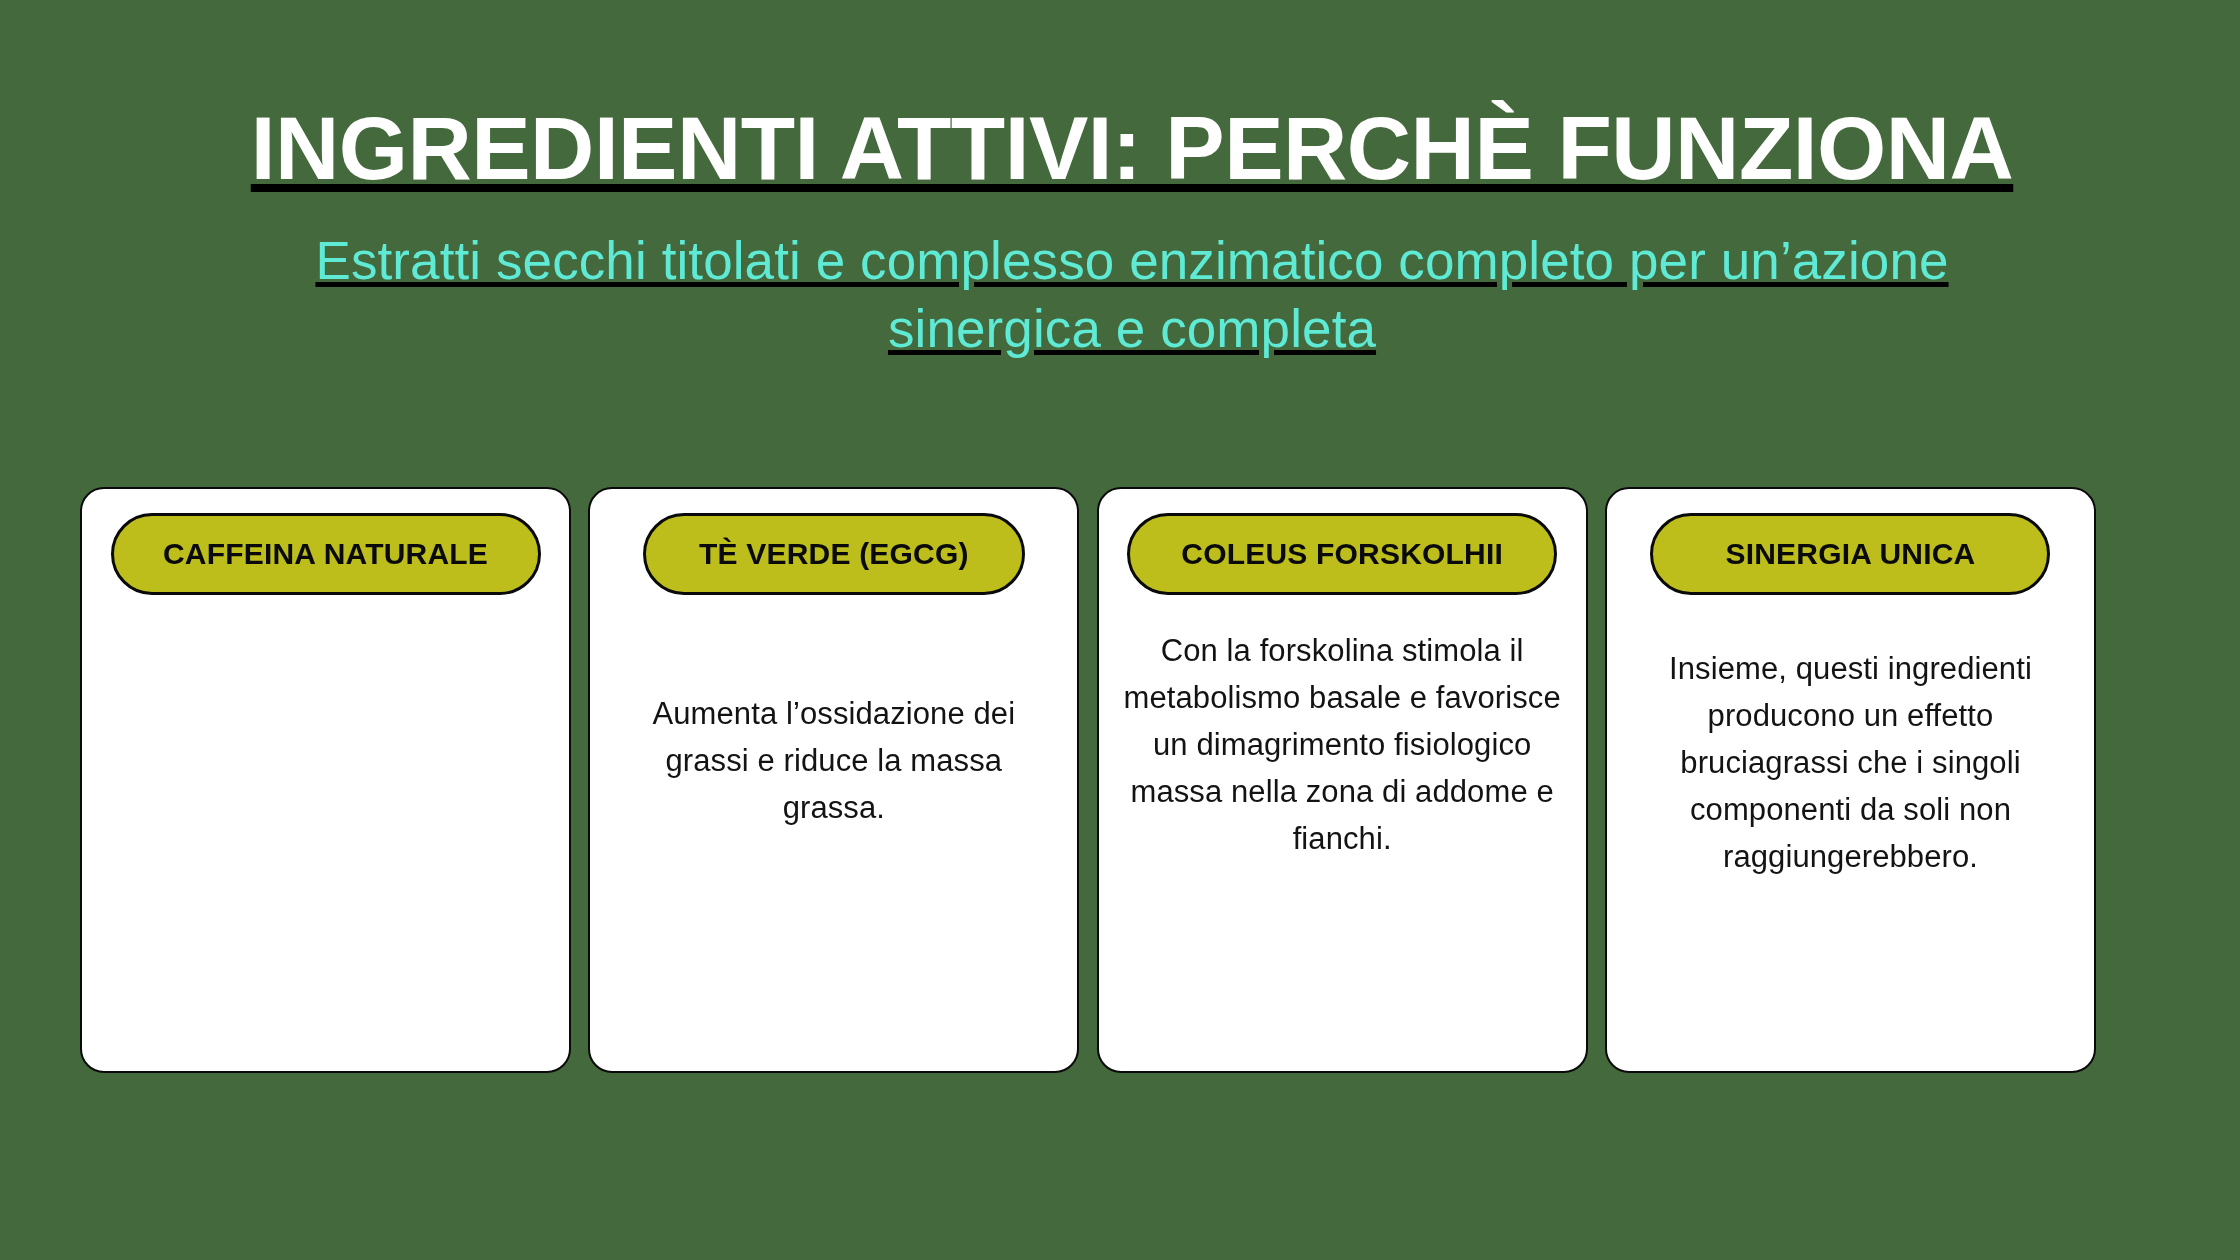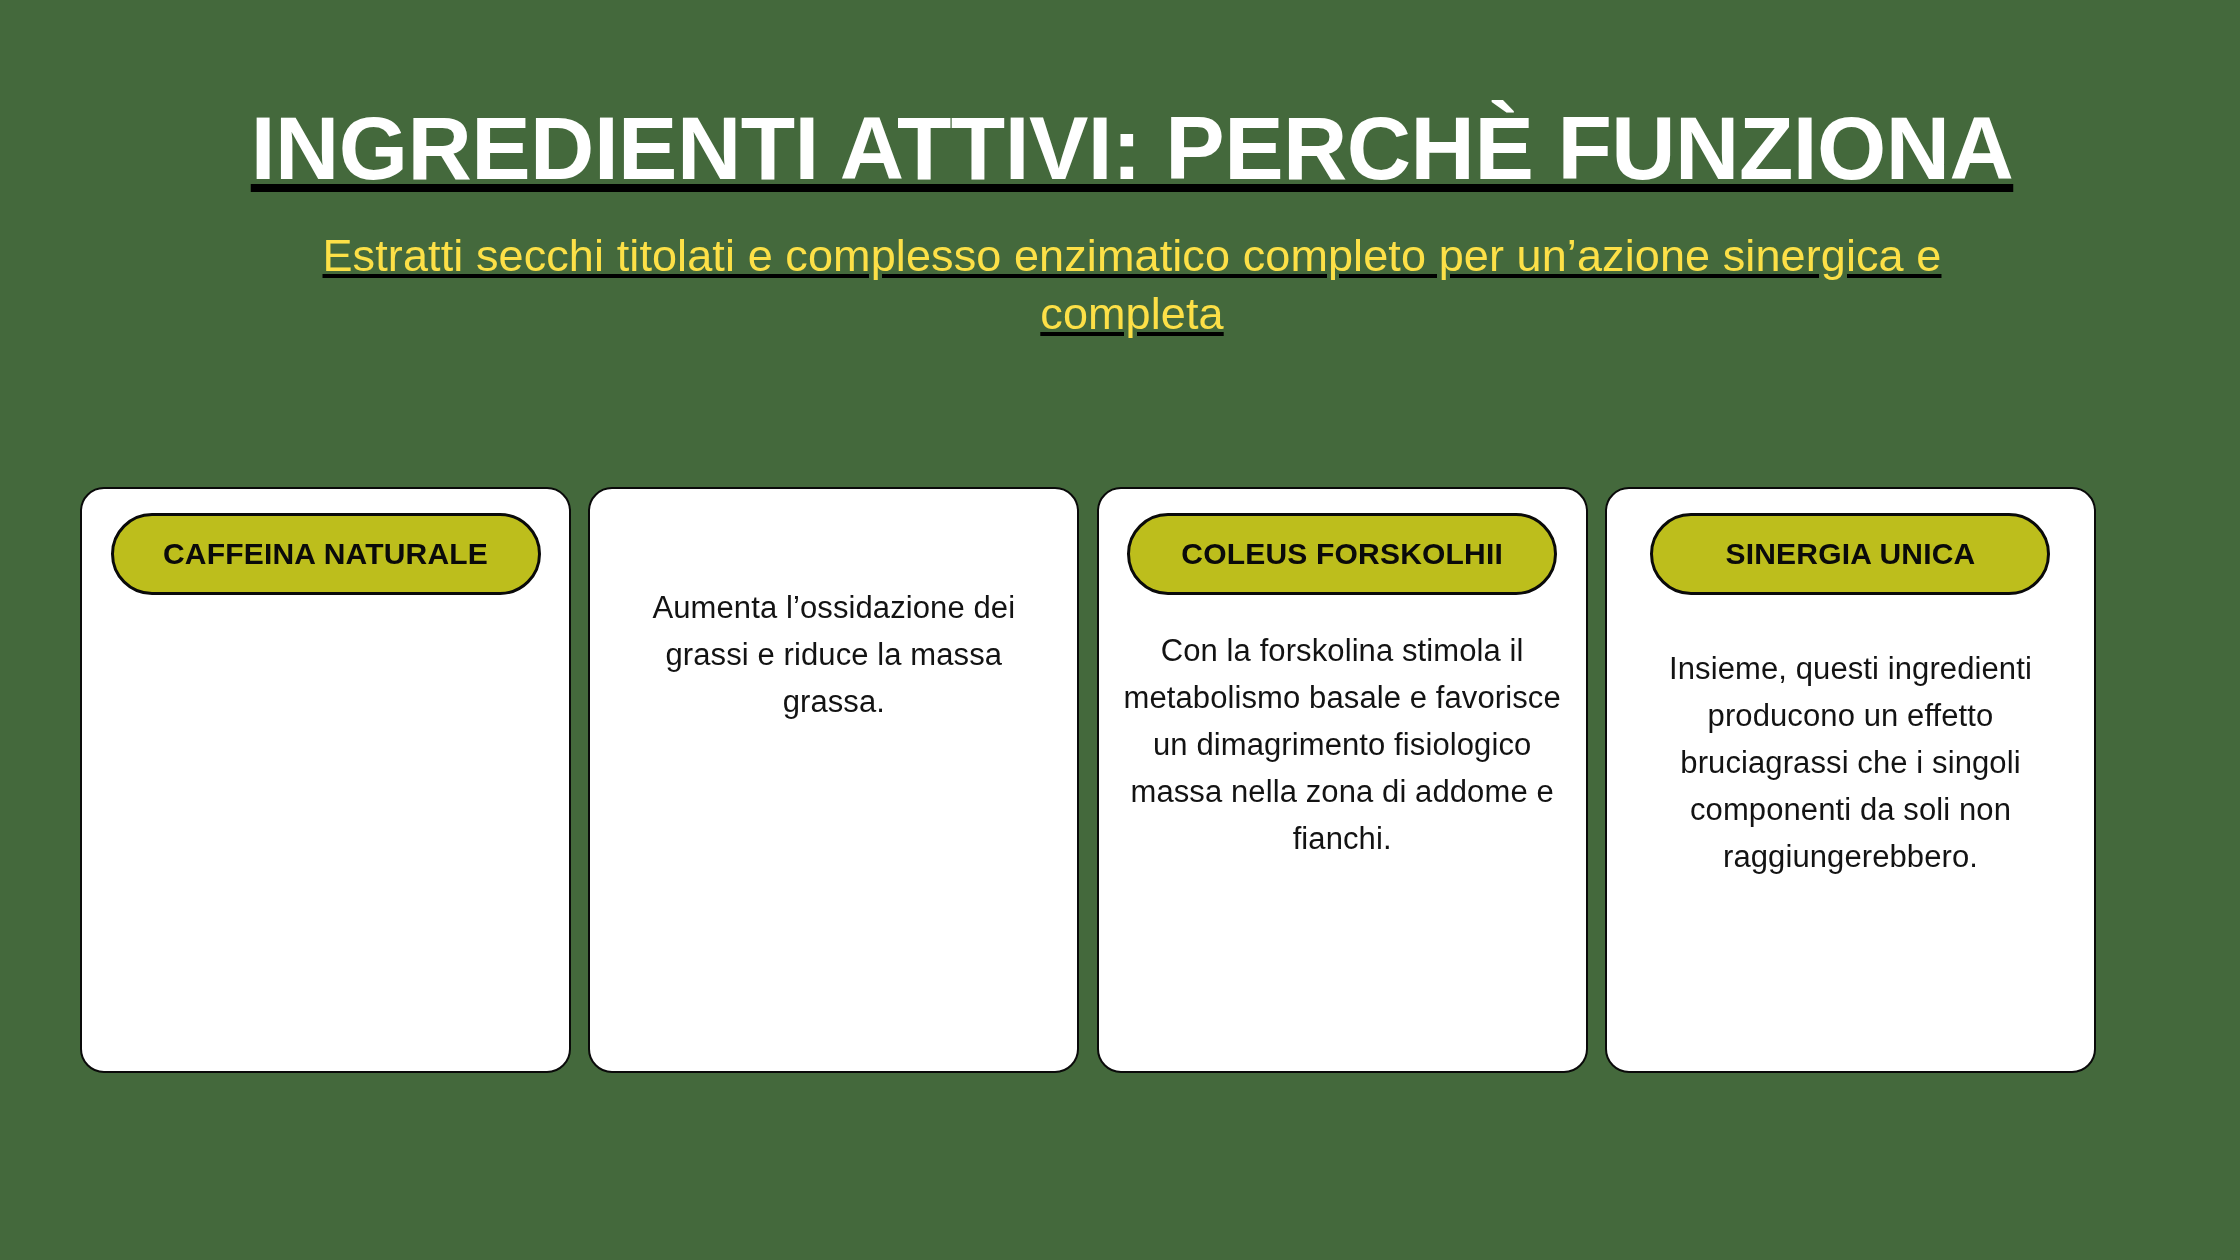"Estratti secchi titolati e complesso" .subtitle { color: #fde047 -> #5eead4; font-size: 45px -> 53px }
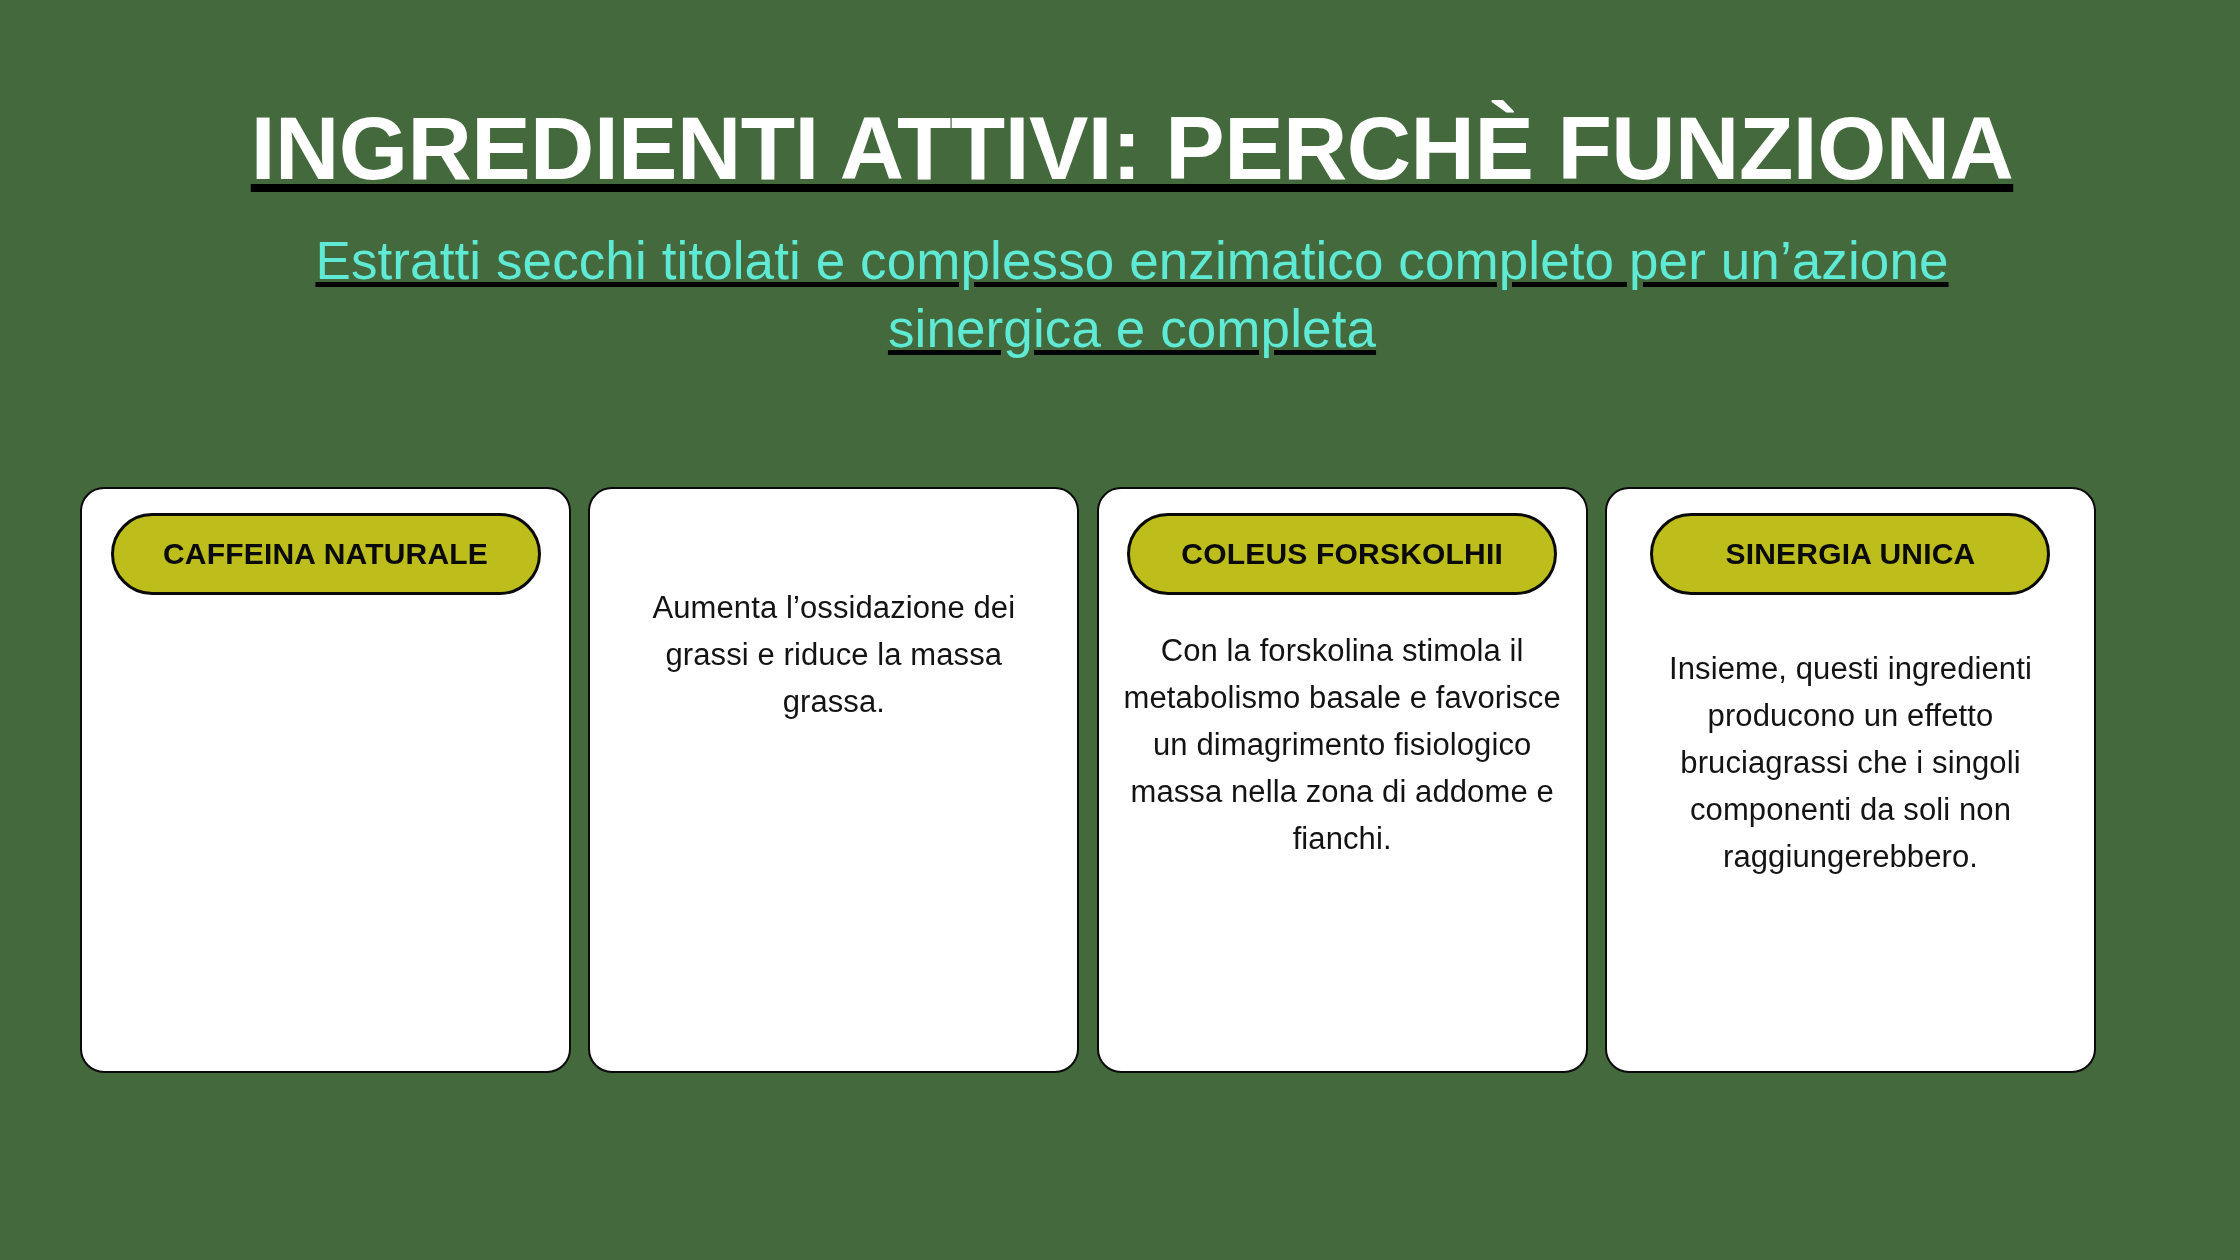"TÈ VERDE (EGCG)" div.badge { html: none -> <div> <span>TÈ VERDE (EGCG)</span> </div> }
